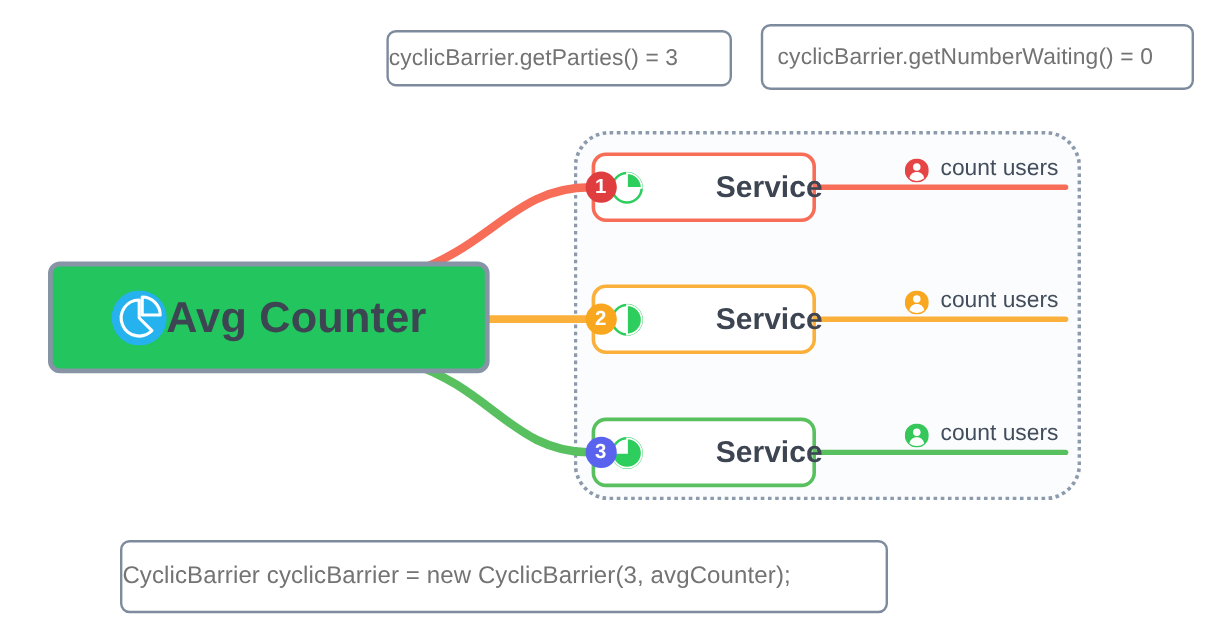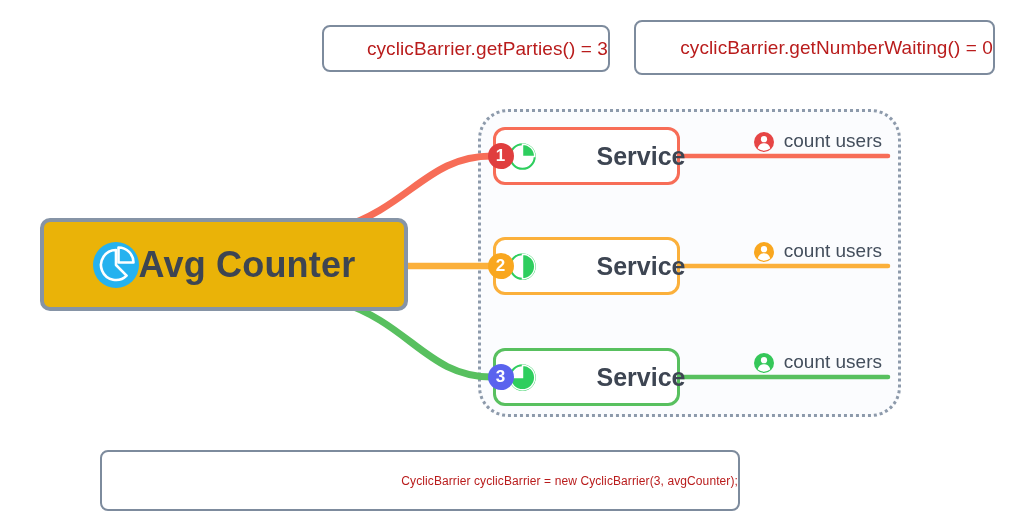"cyclicBarrier.getParties() = 3" .code-box { color: #b91c1c -> #737373; justify-content: flex-end -> flex-start }
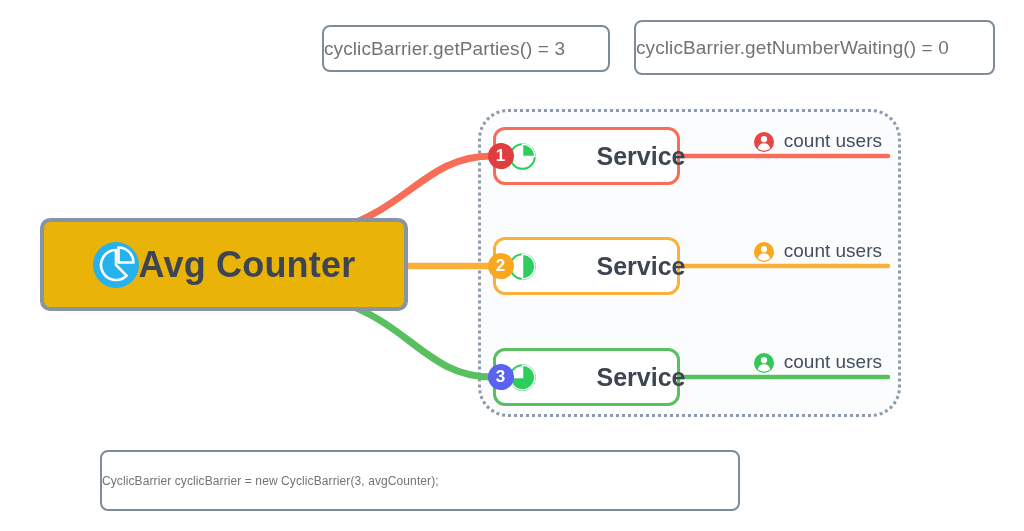"cyclicBarrier.getNumberWaiting() = 0" #waiting-box { padding-left: none -> 12px }
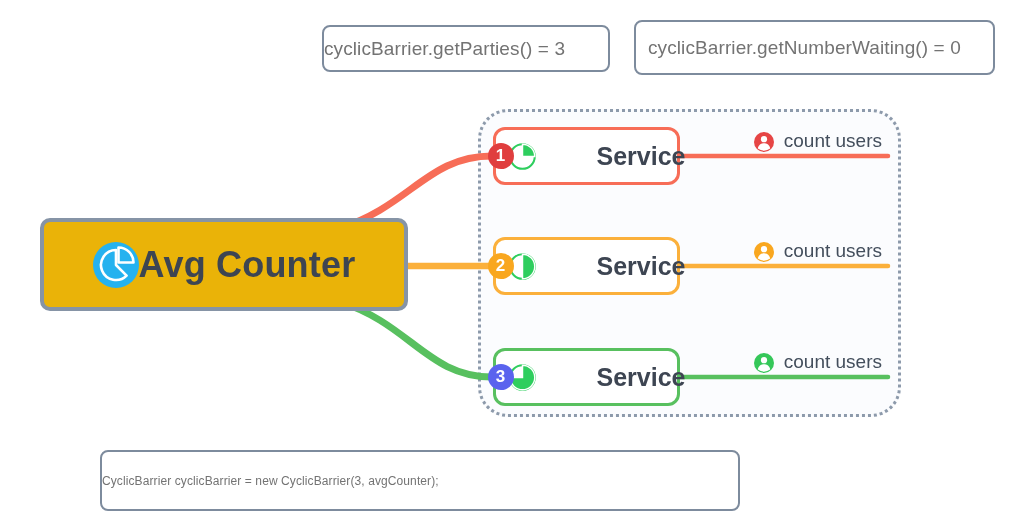"Avg Counter" .root-node { background: #eab308 -> #22c55e }
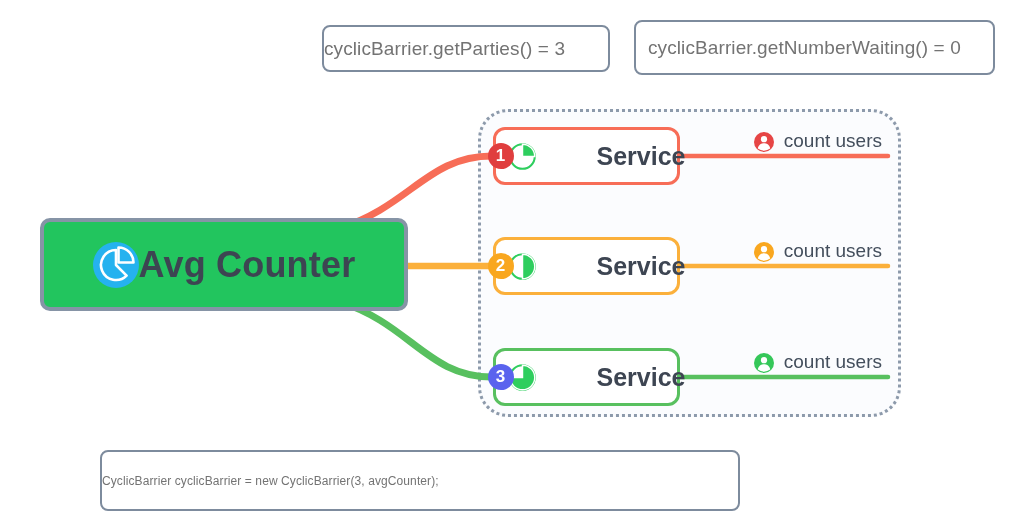"CyclicBarrier cyclicBarrier = new" #code-box { font-size: 12px -> 20px }
